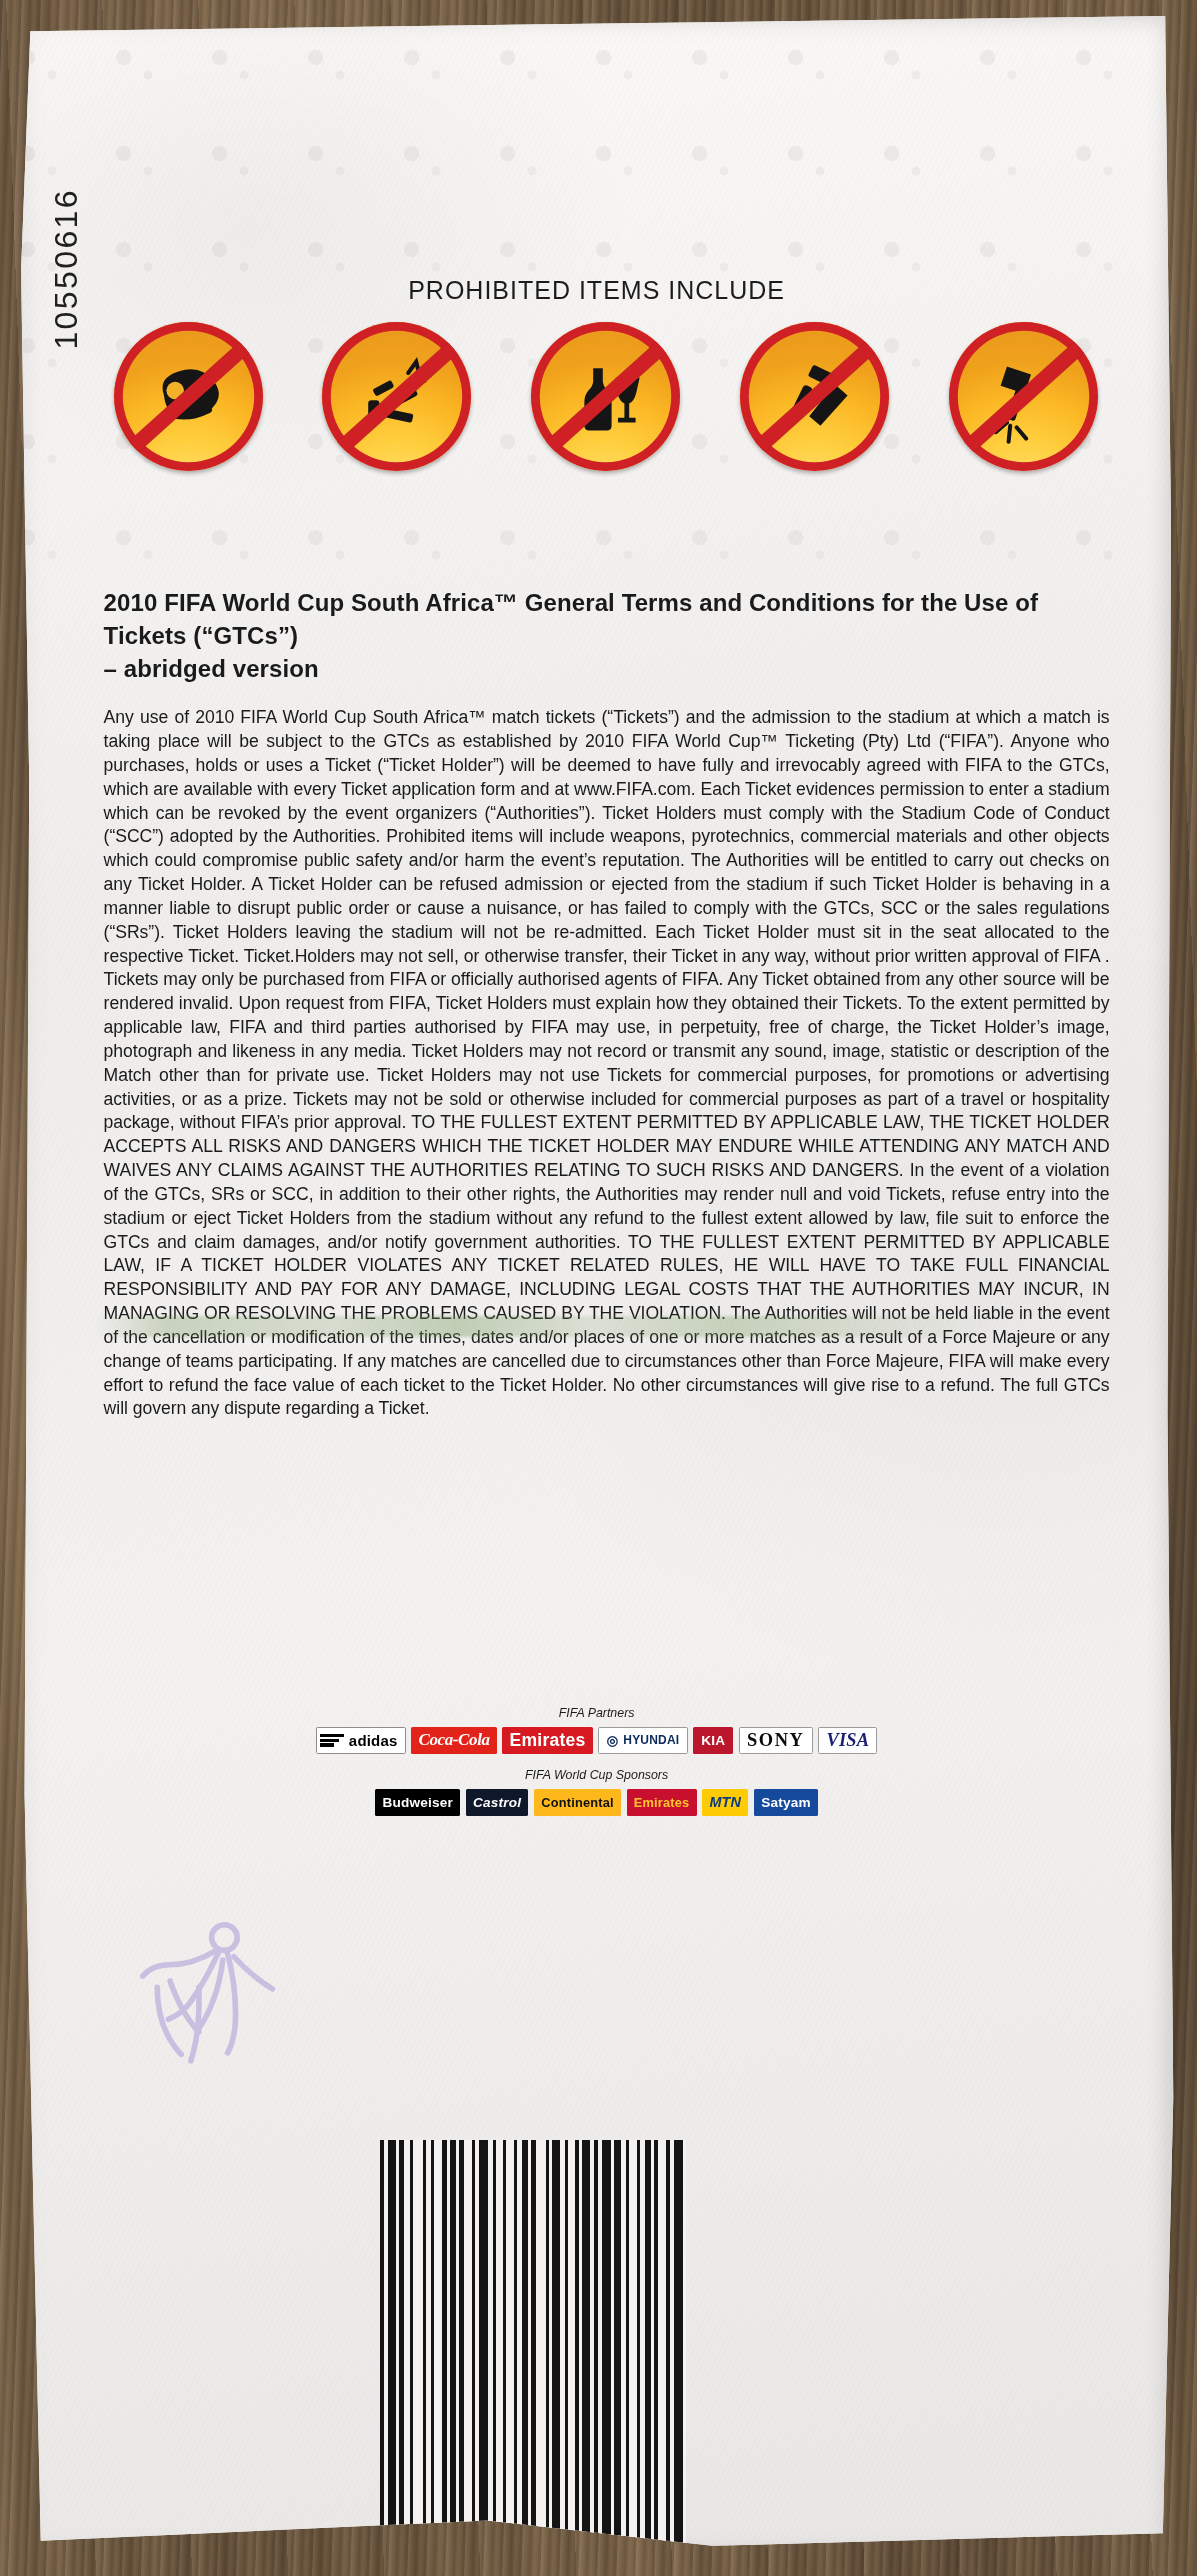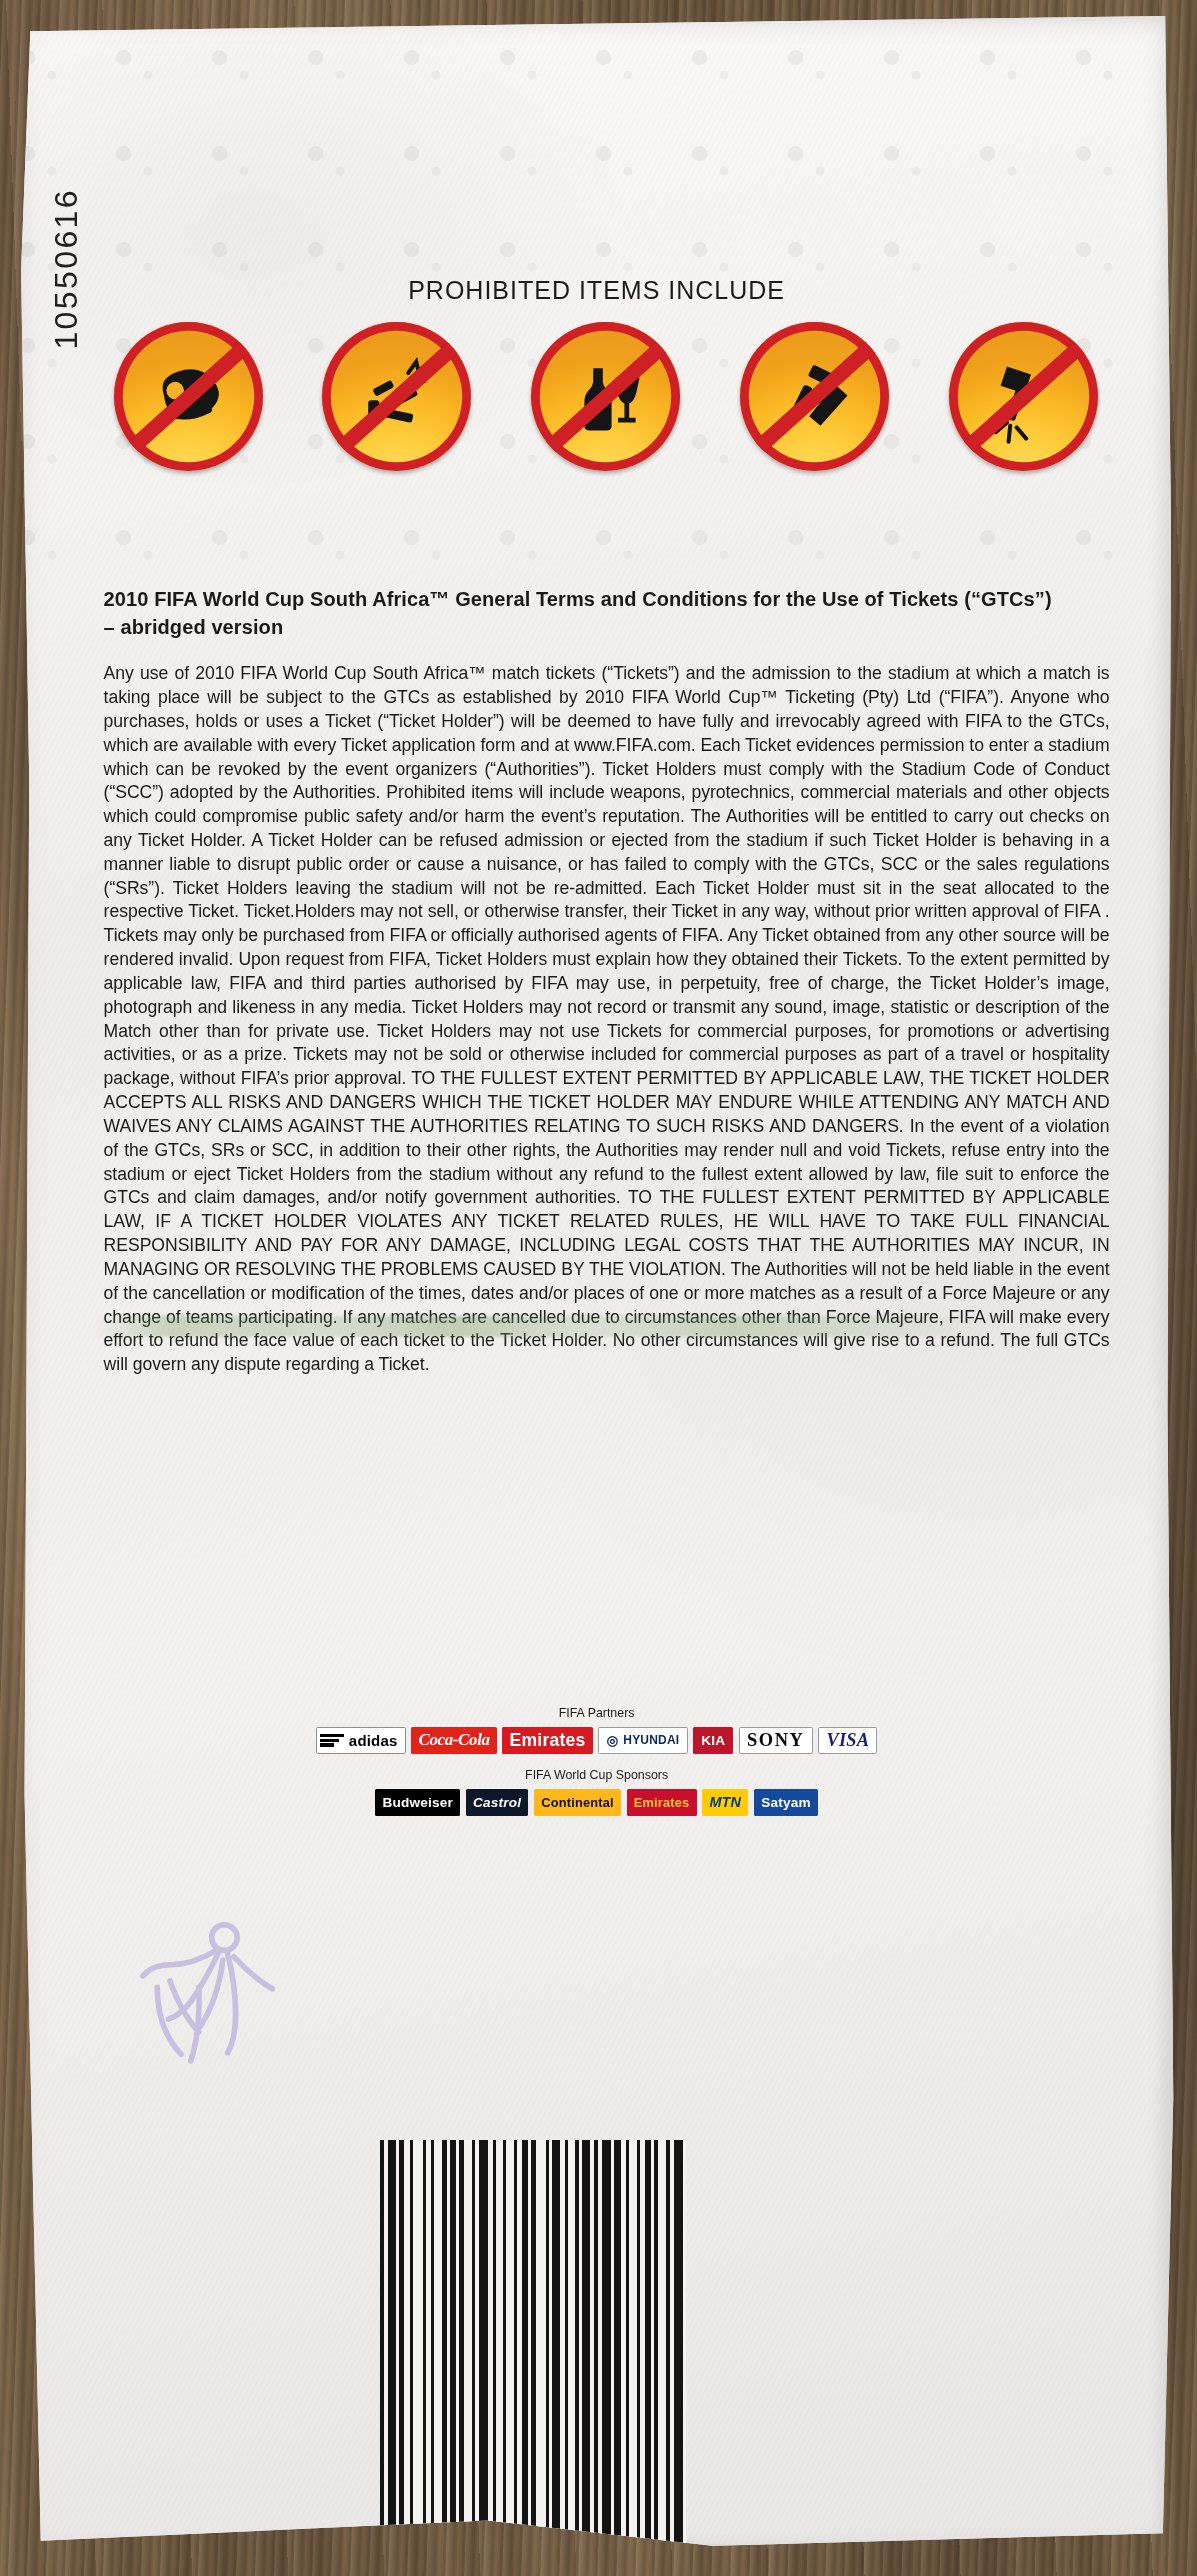"2010 FIFA World Cup South" #terms-heading { font-size: 20px -> 24px }
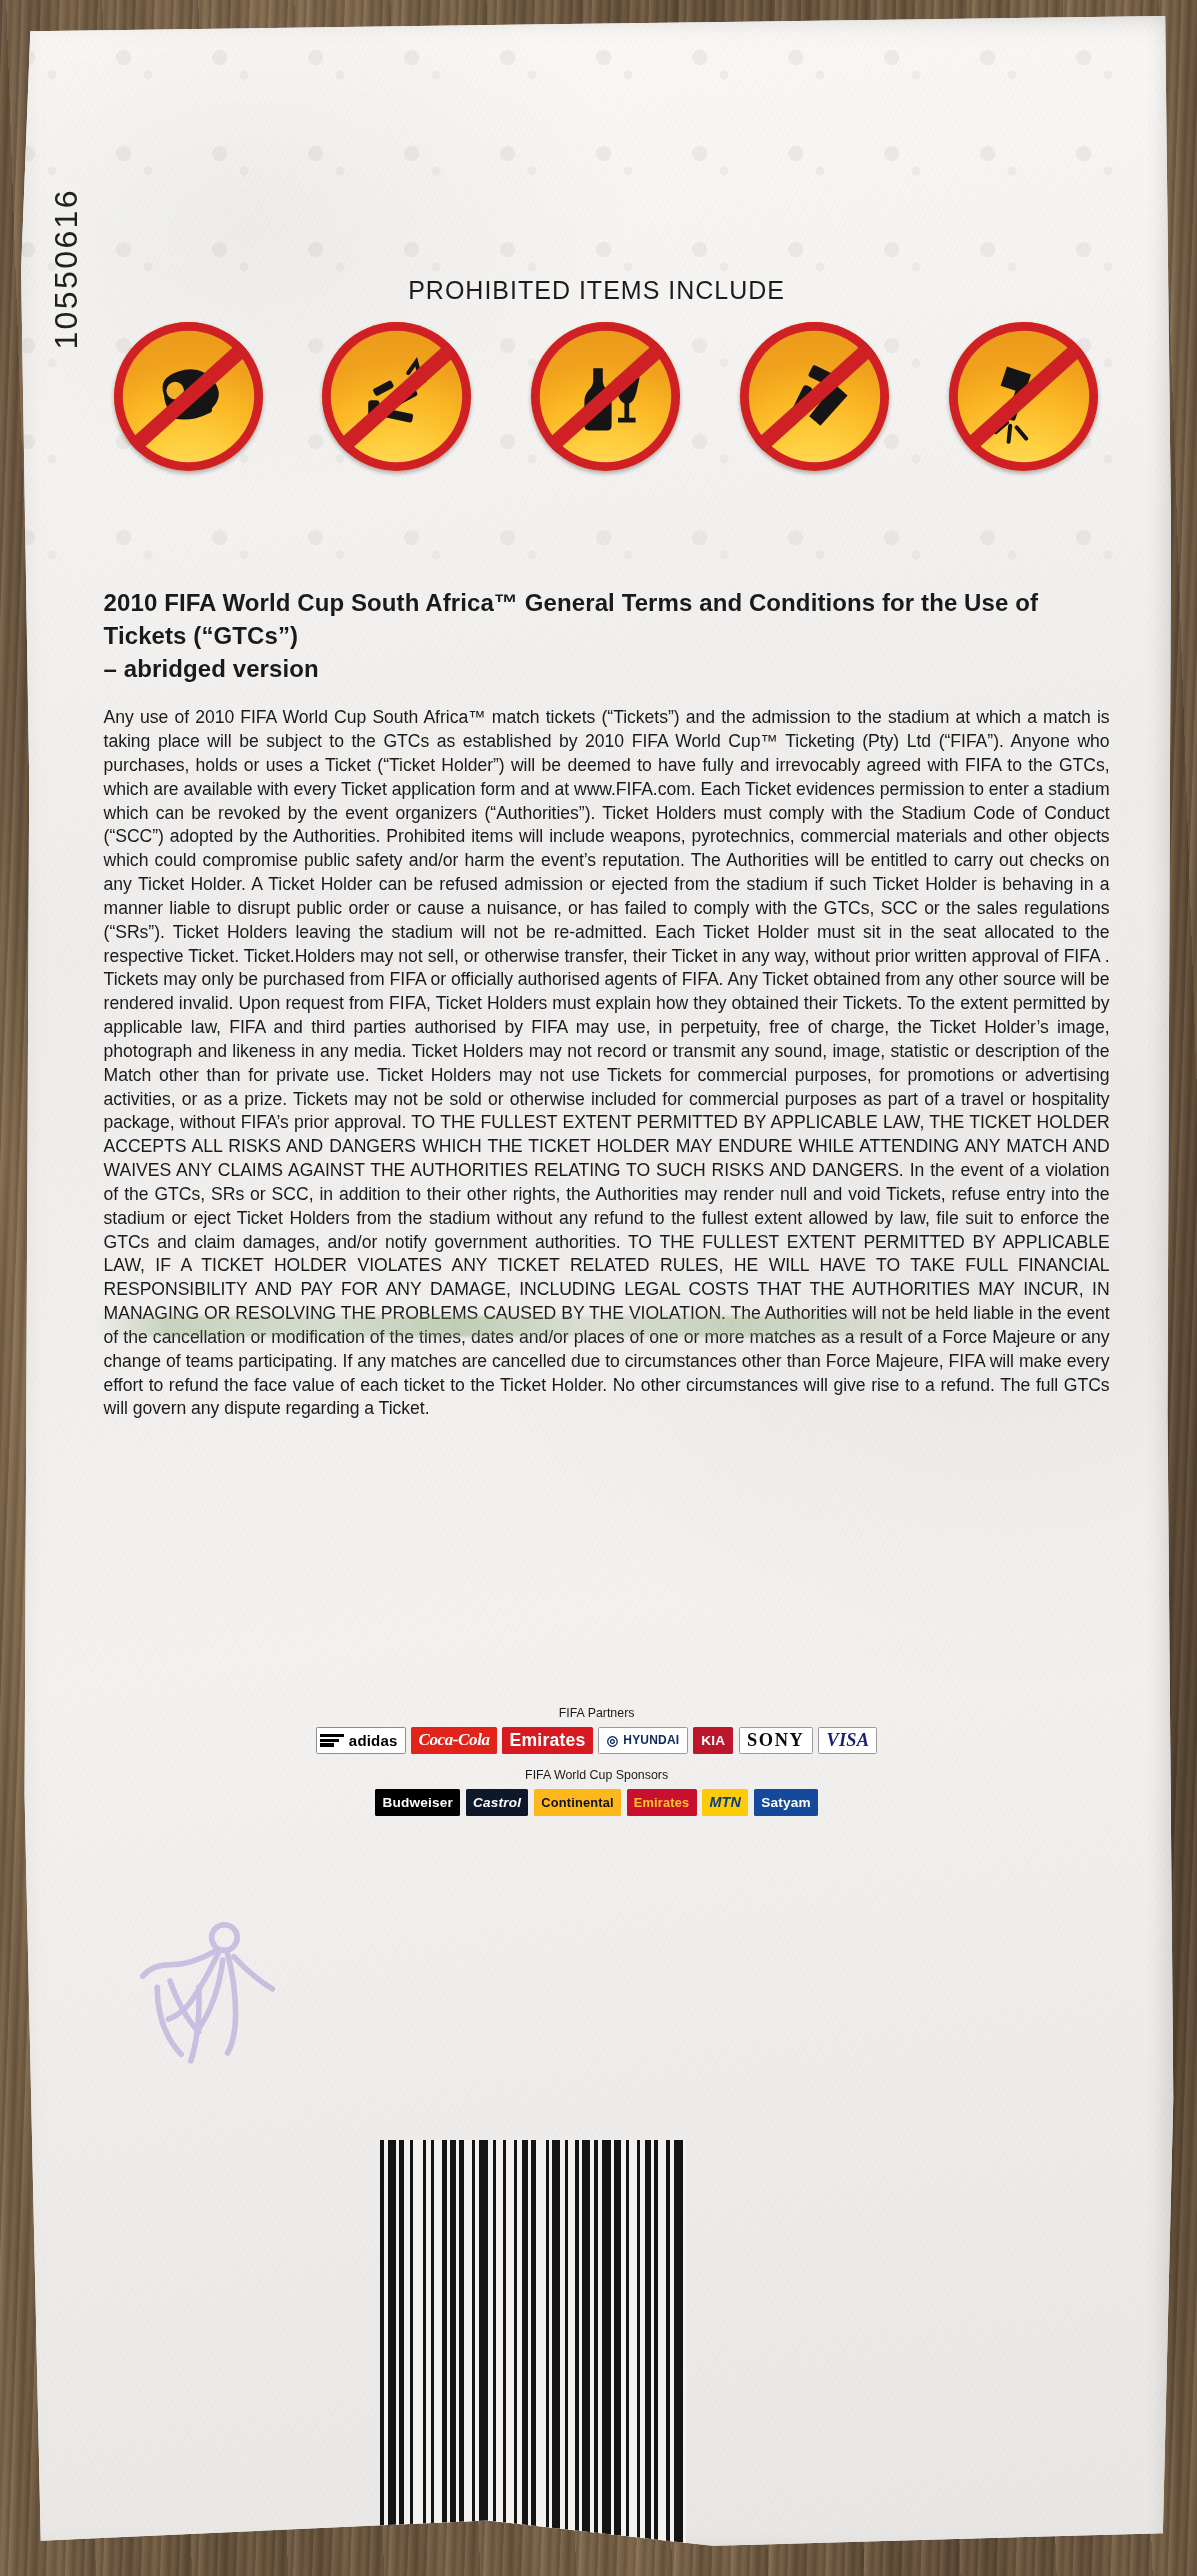"FIFA Partners" .spons-sub { font-style: none -> italic }
